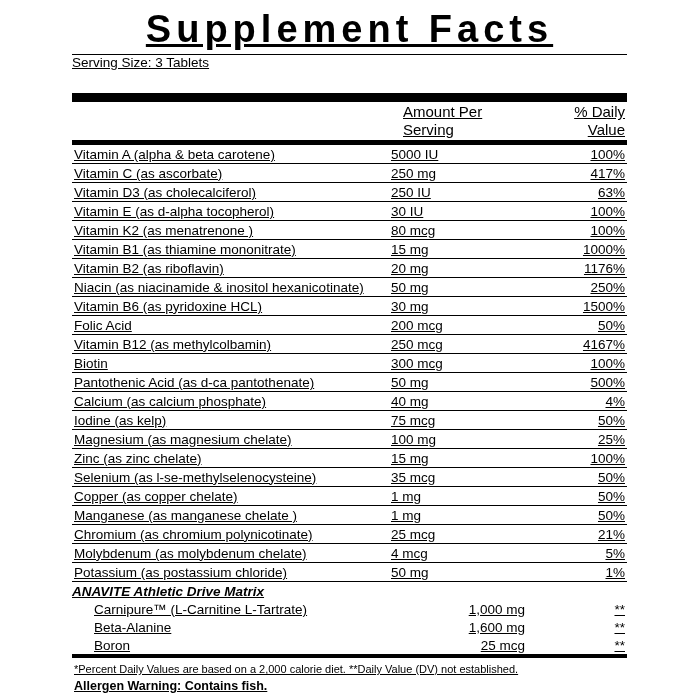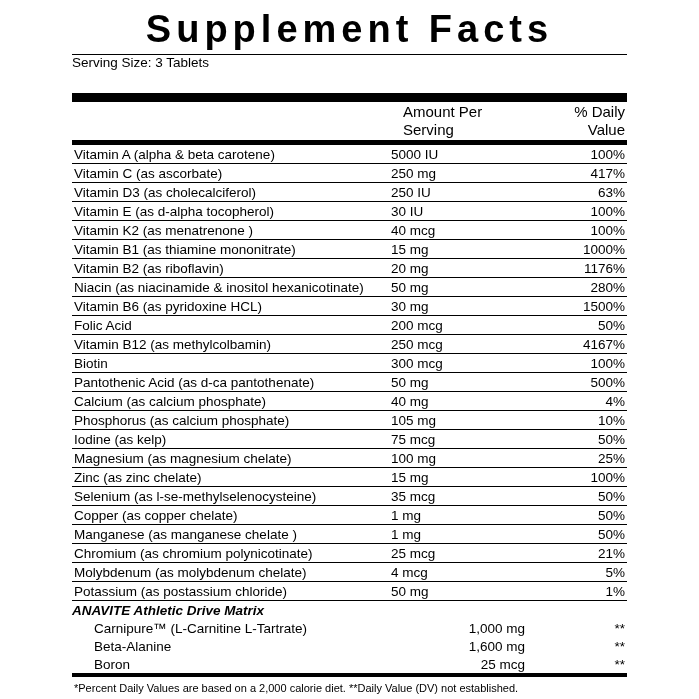"Supplement Facts" .panel { text-decoration: none -> underline }
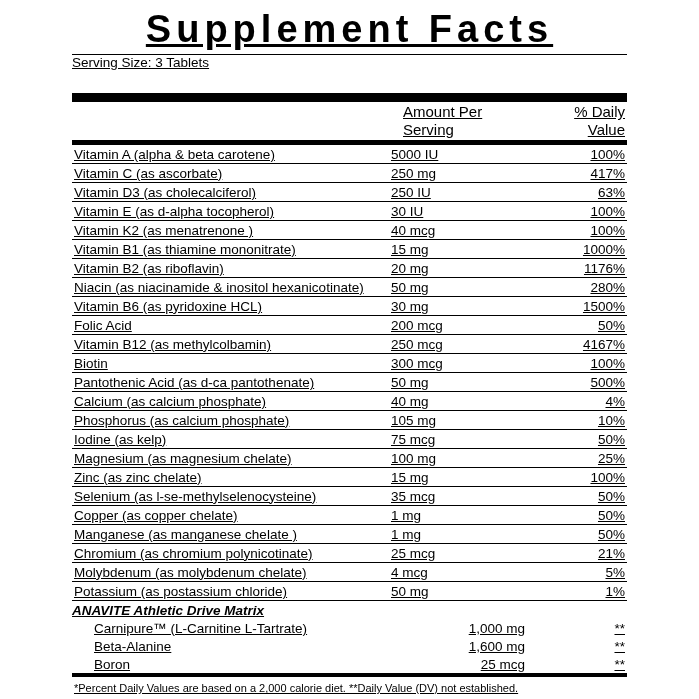"40 mcg" td.col-amt { text: 40 -> 80 }
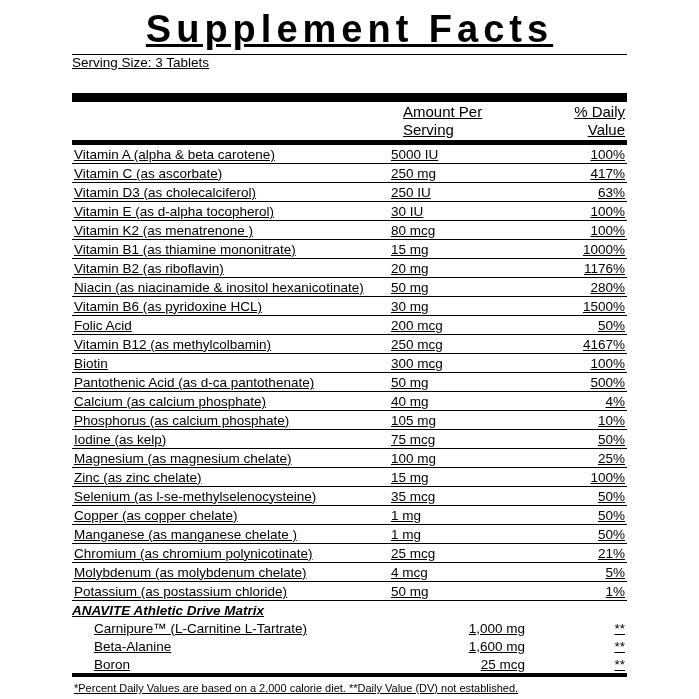"280%" td.col-dv { text: 280% -> 250% }
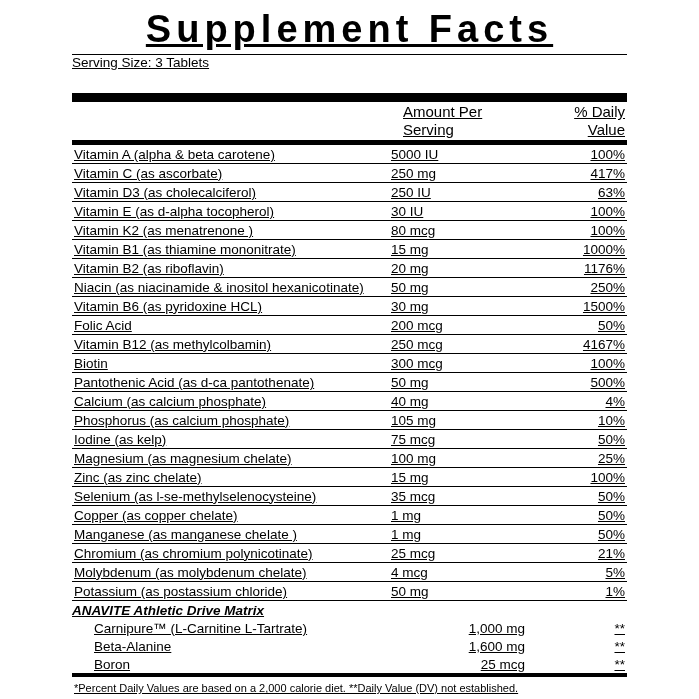"Phosphorus (as calcium phosphate)" tr { html: <tr> <td>Phosphorus (as calcium phosphate)</td> <td>105 mg</td> <td>10%</td> </tr> -> none }
